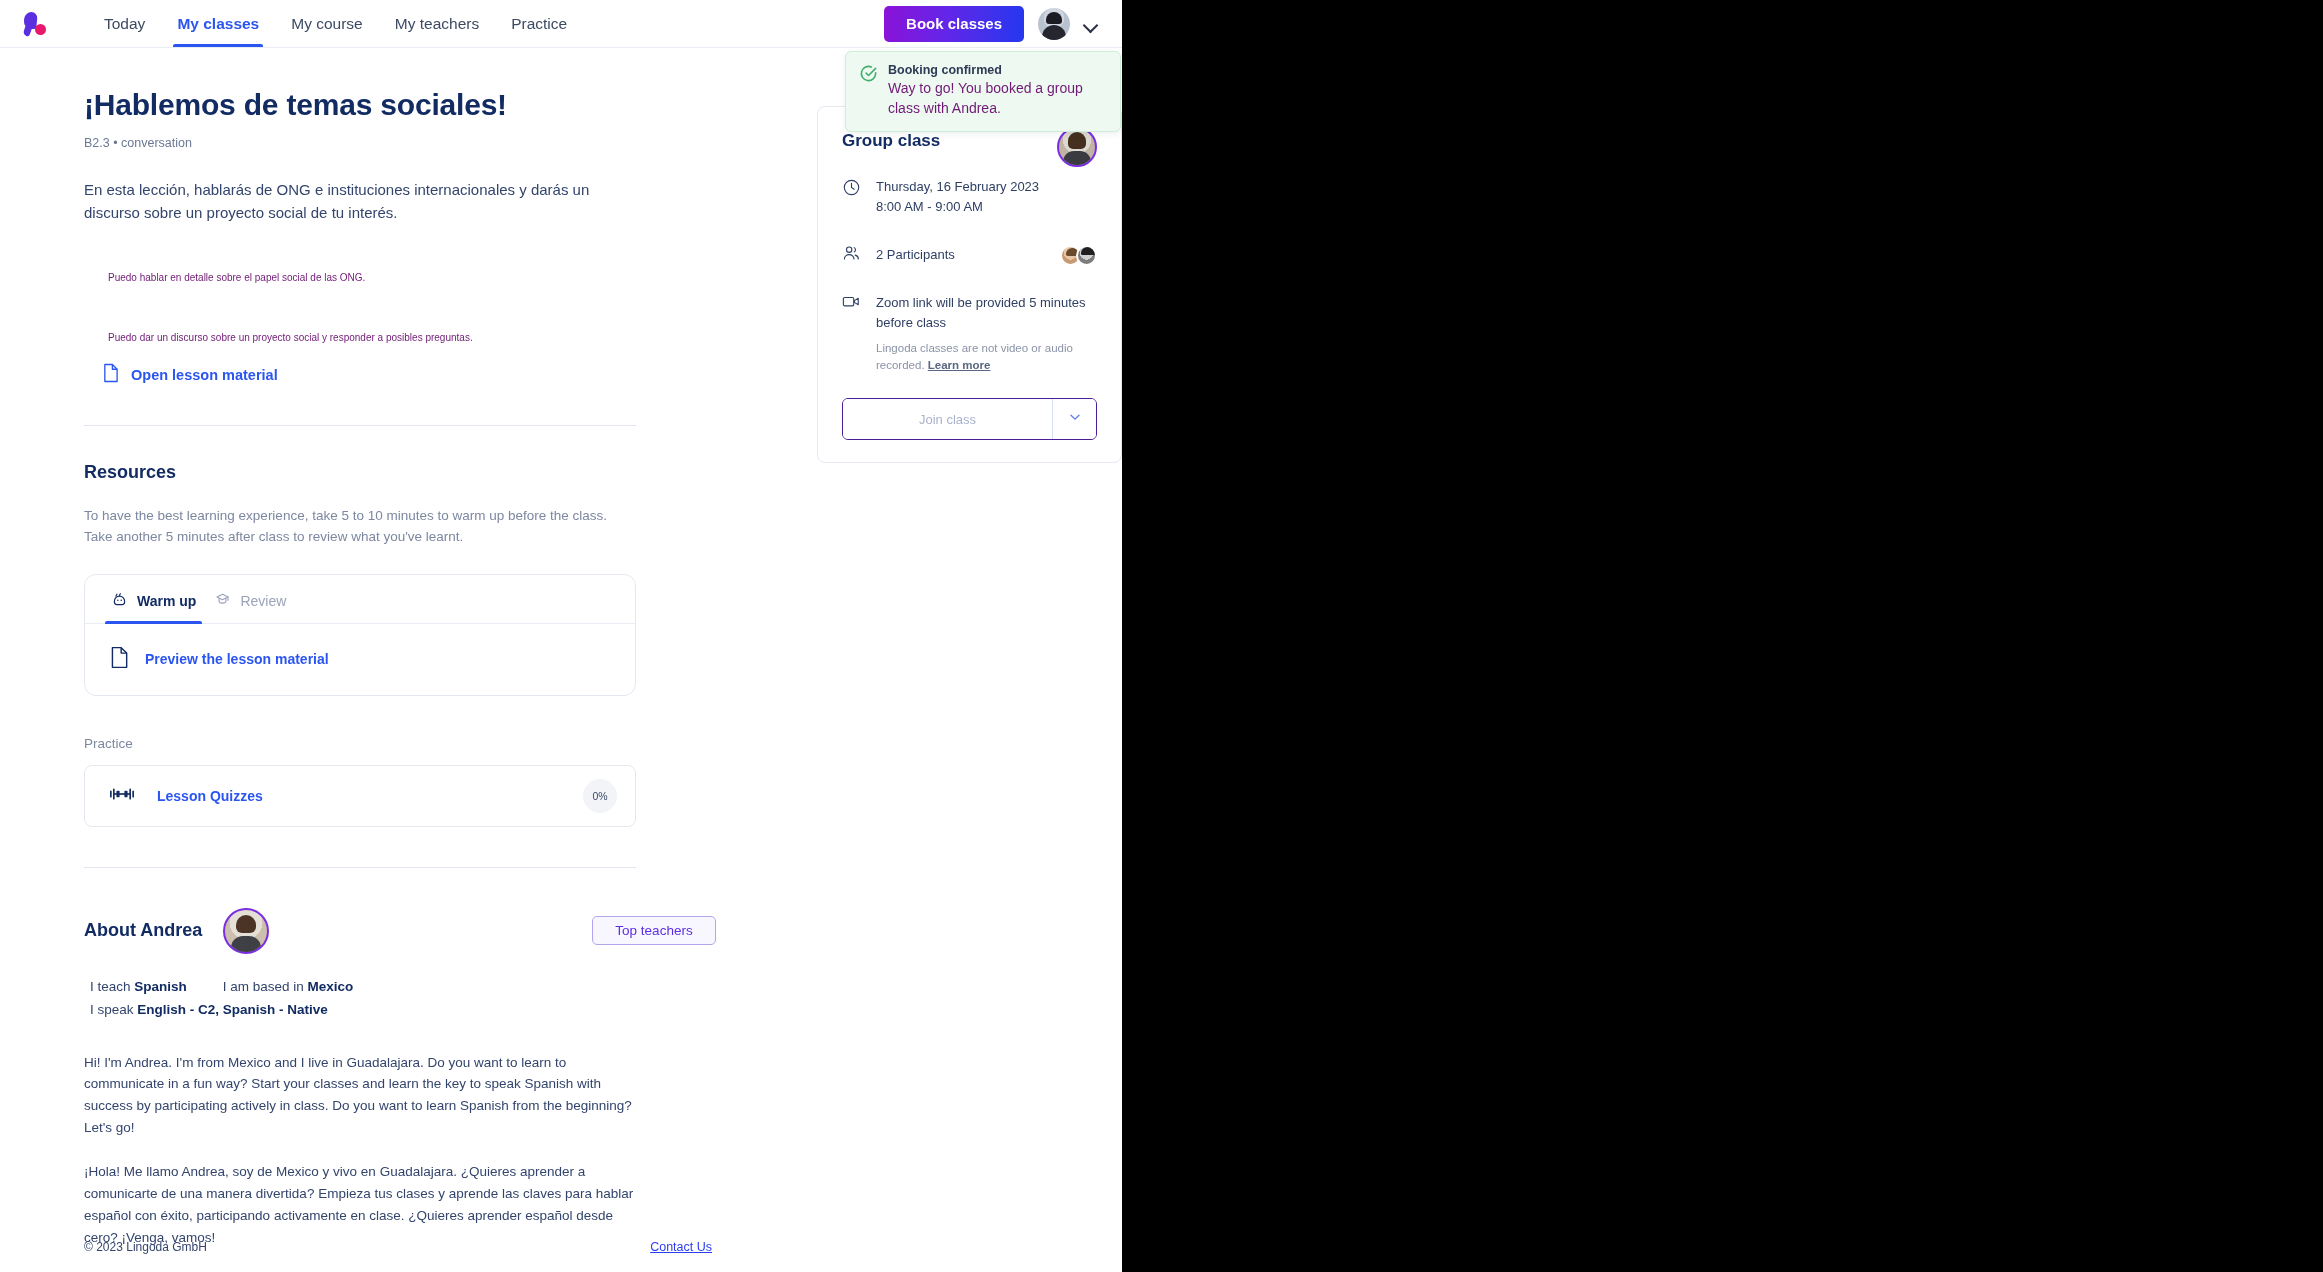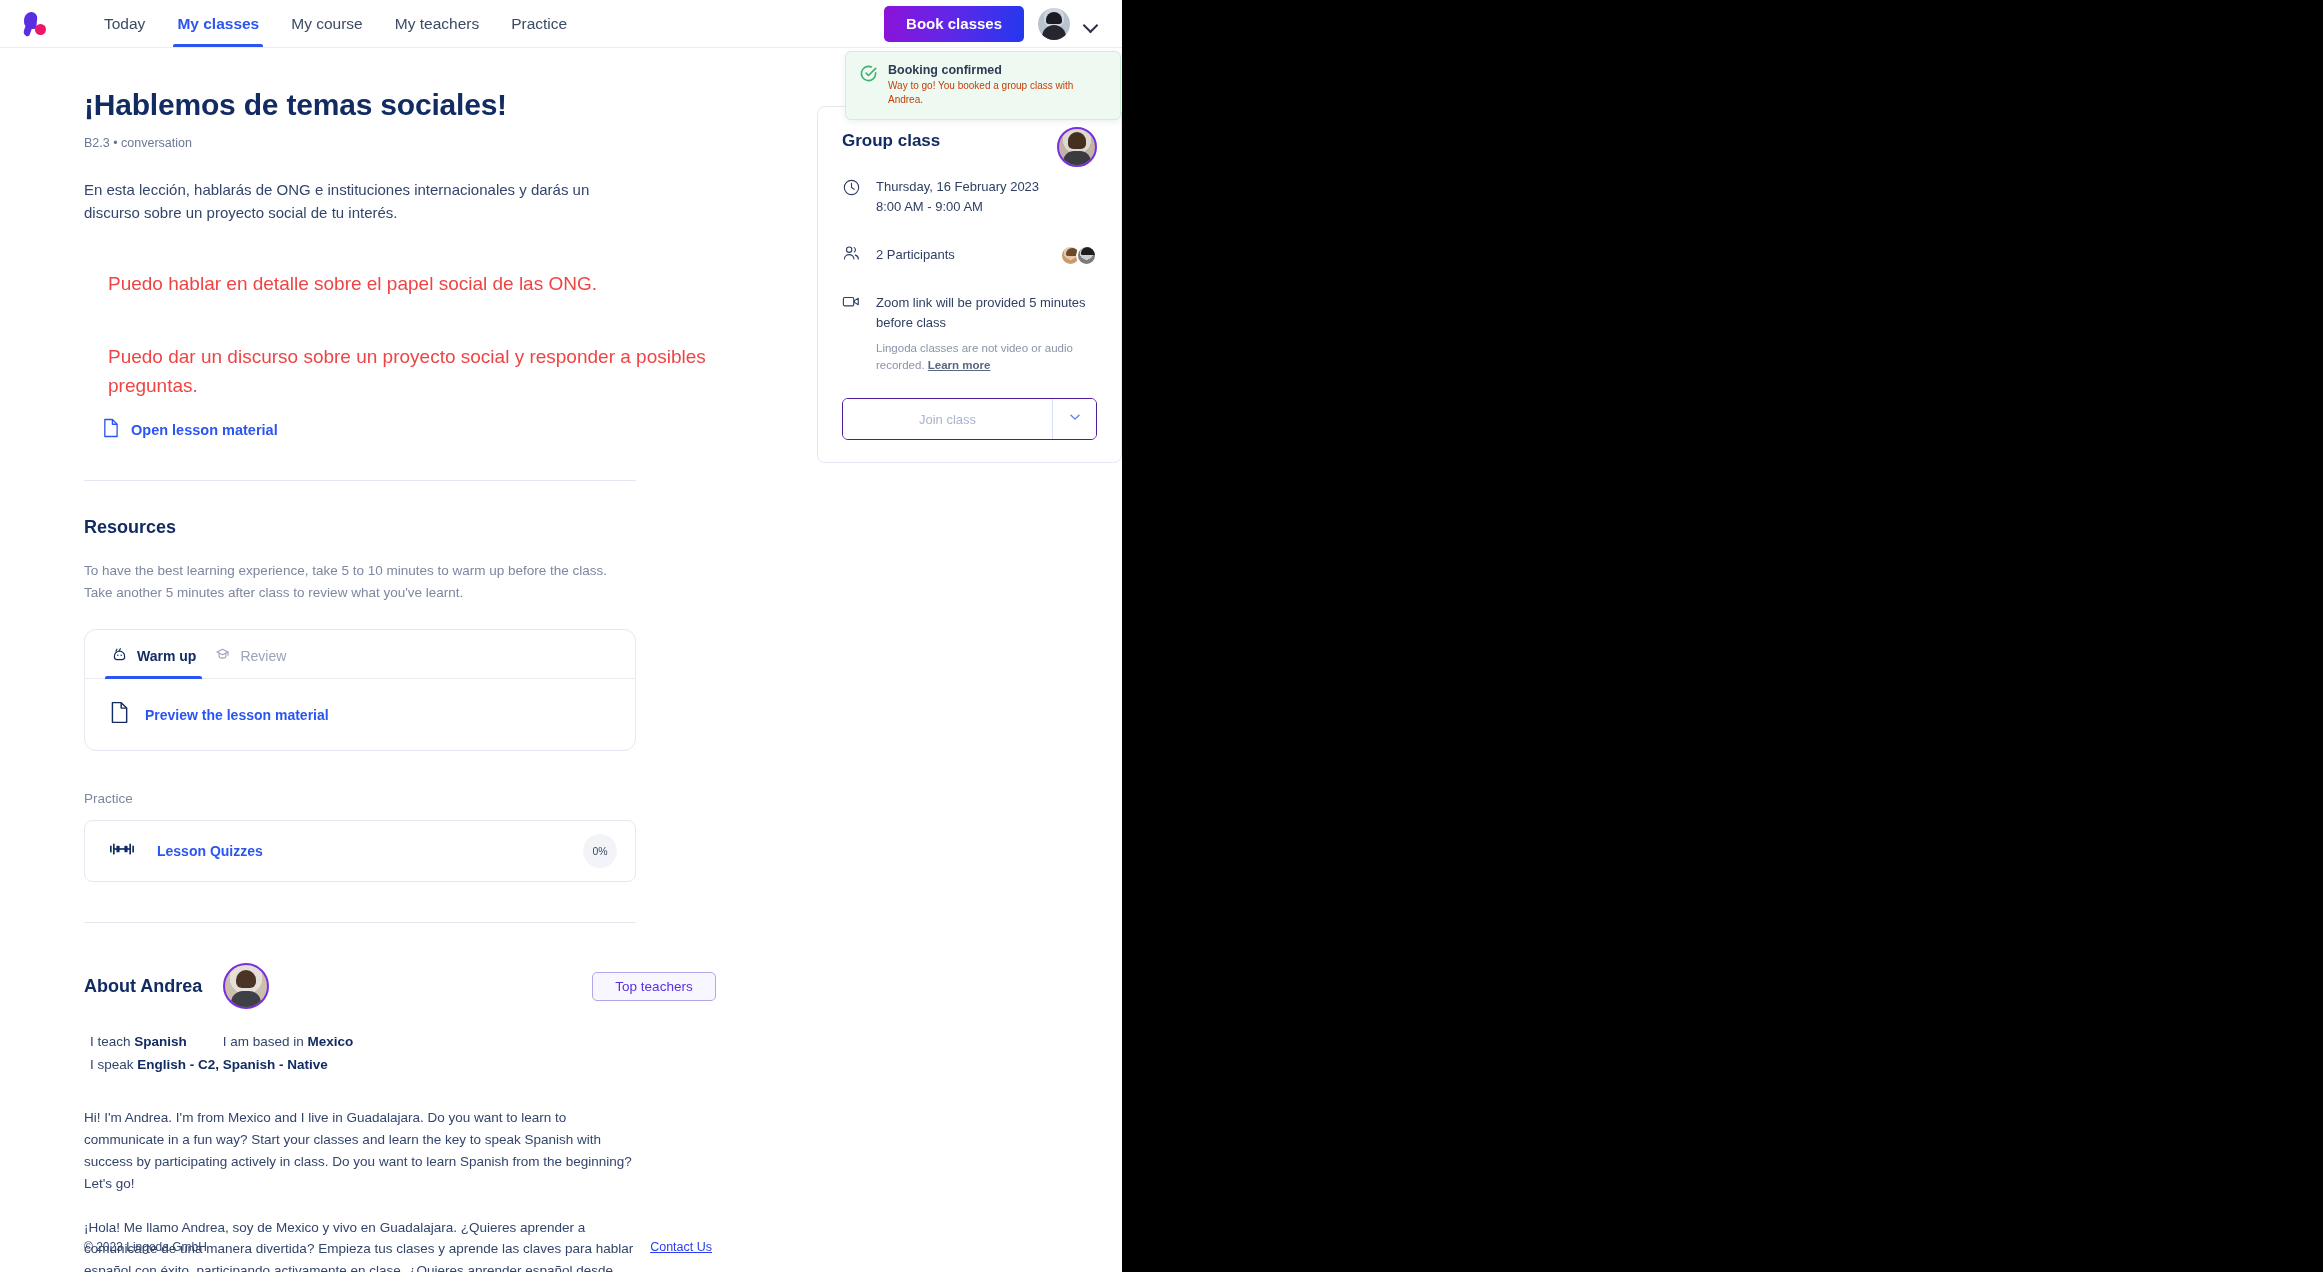"Way to go! You booked" .toast-body { color: #c2410c -> #701a75; font-size: 10px -> 14px }
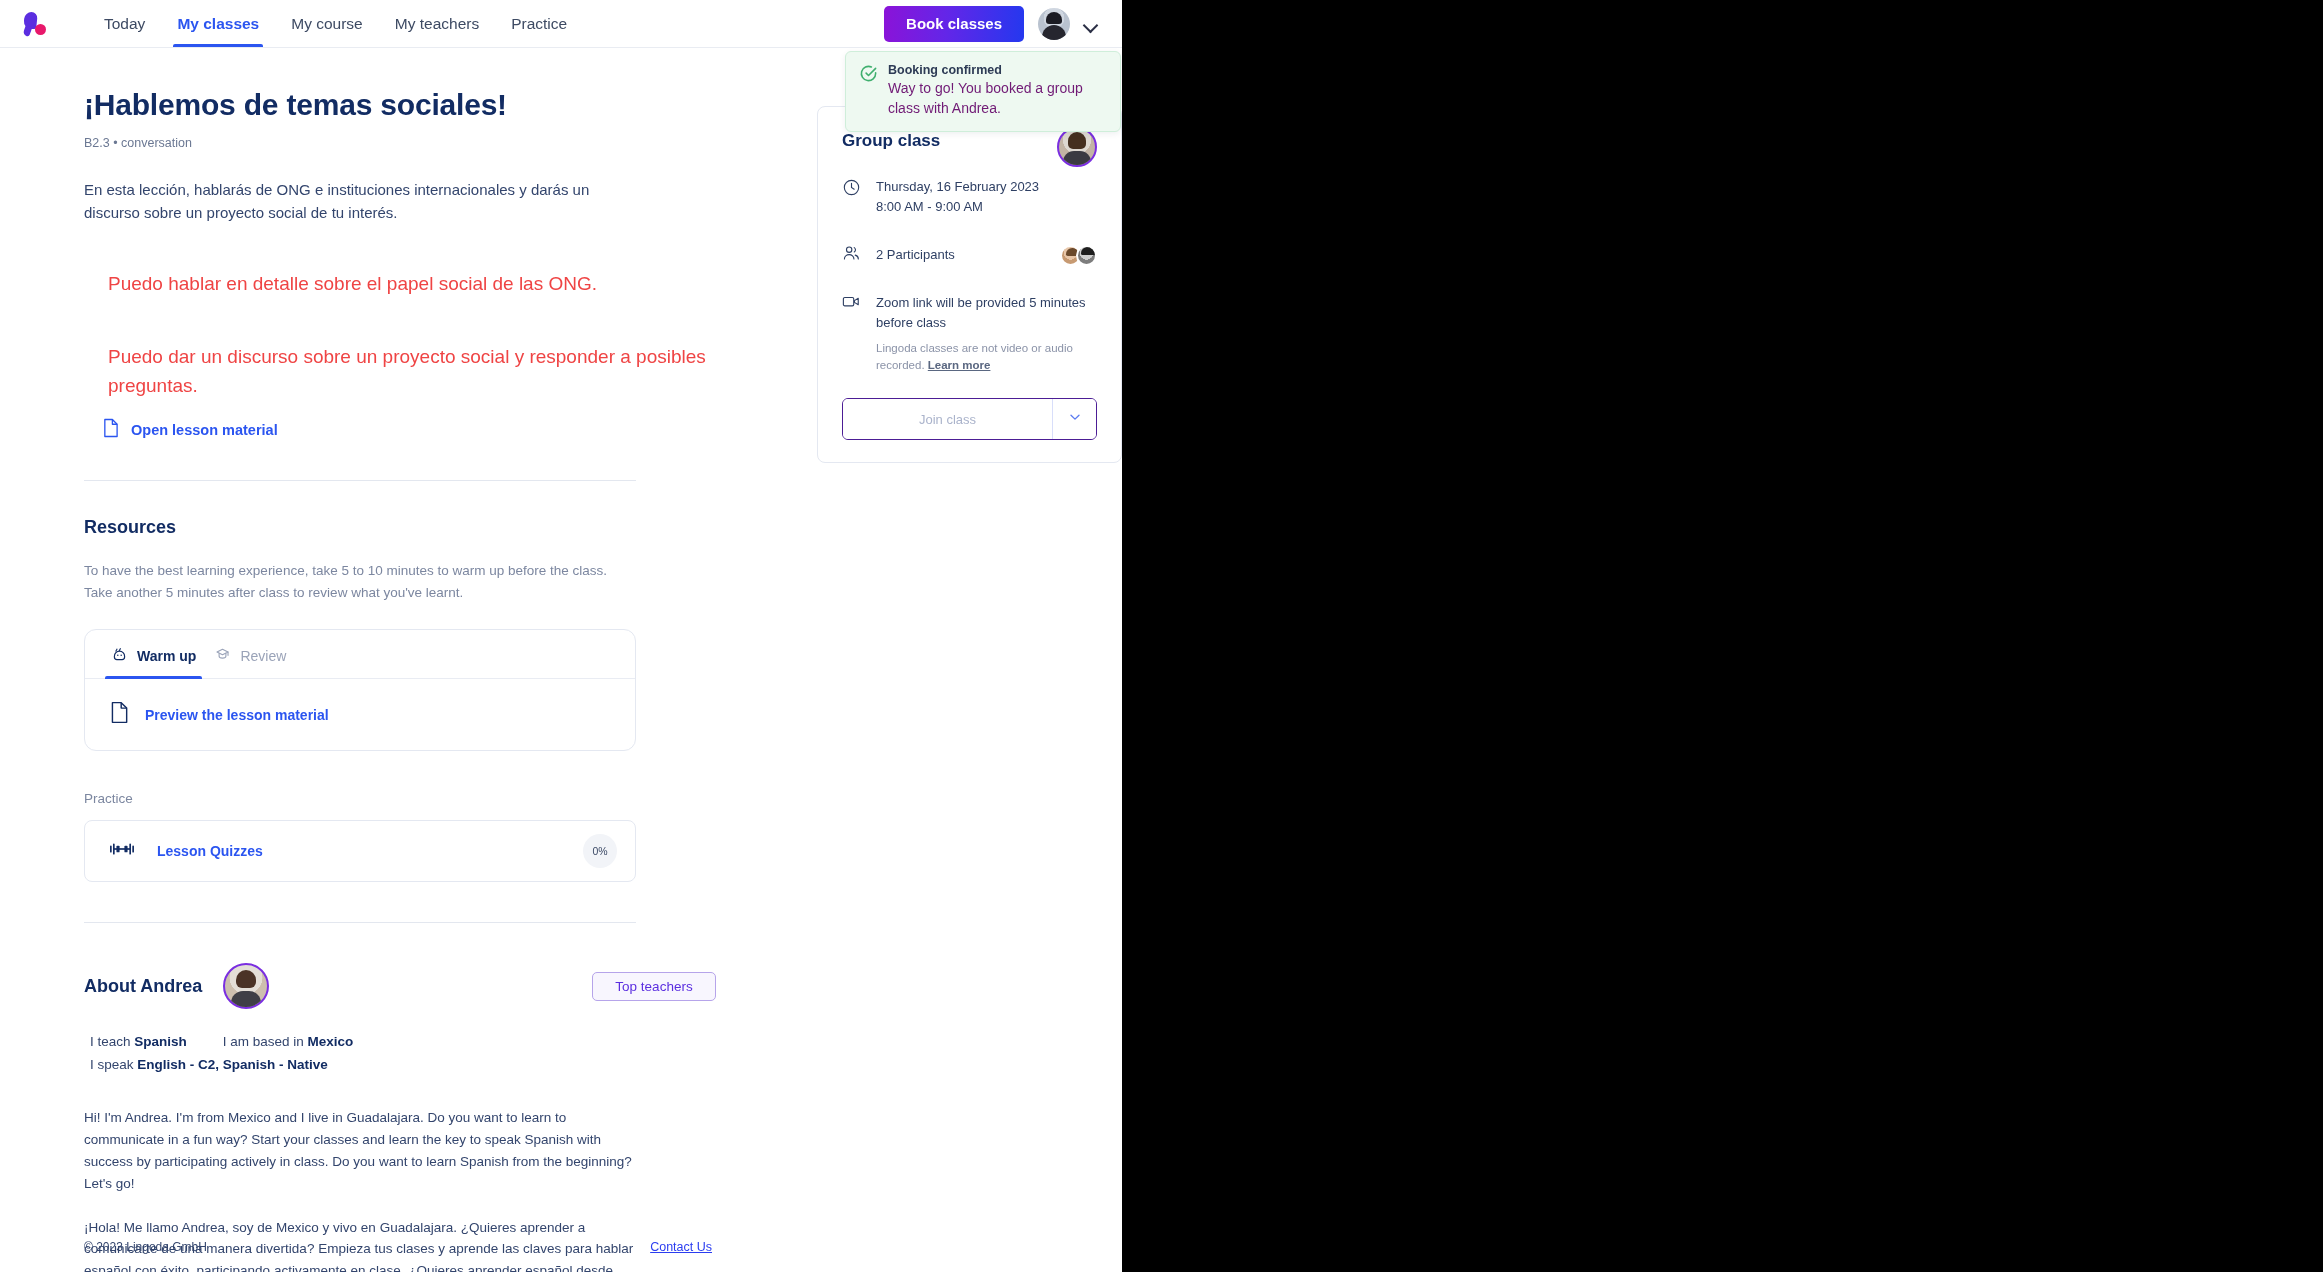"Puedo hablar en detalle sobre" .can-do p { color: #ef4444 -> #701a75; font-size: 19px -> 10px }
